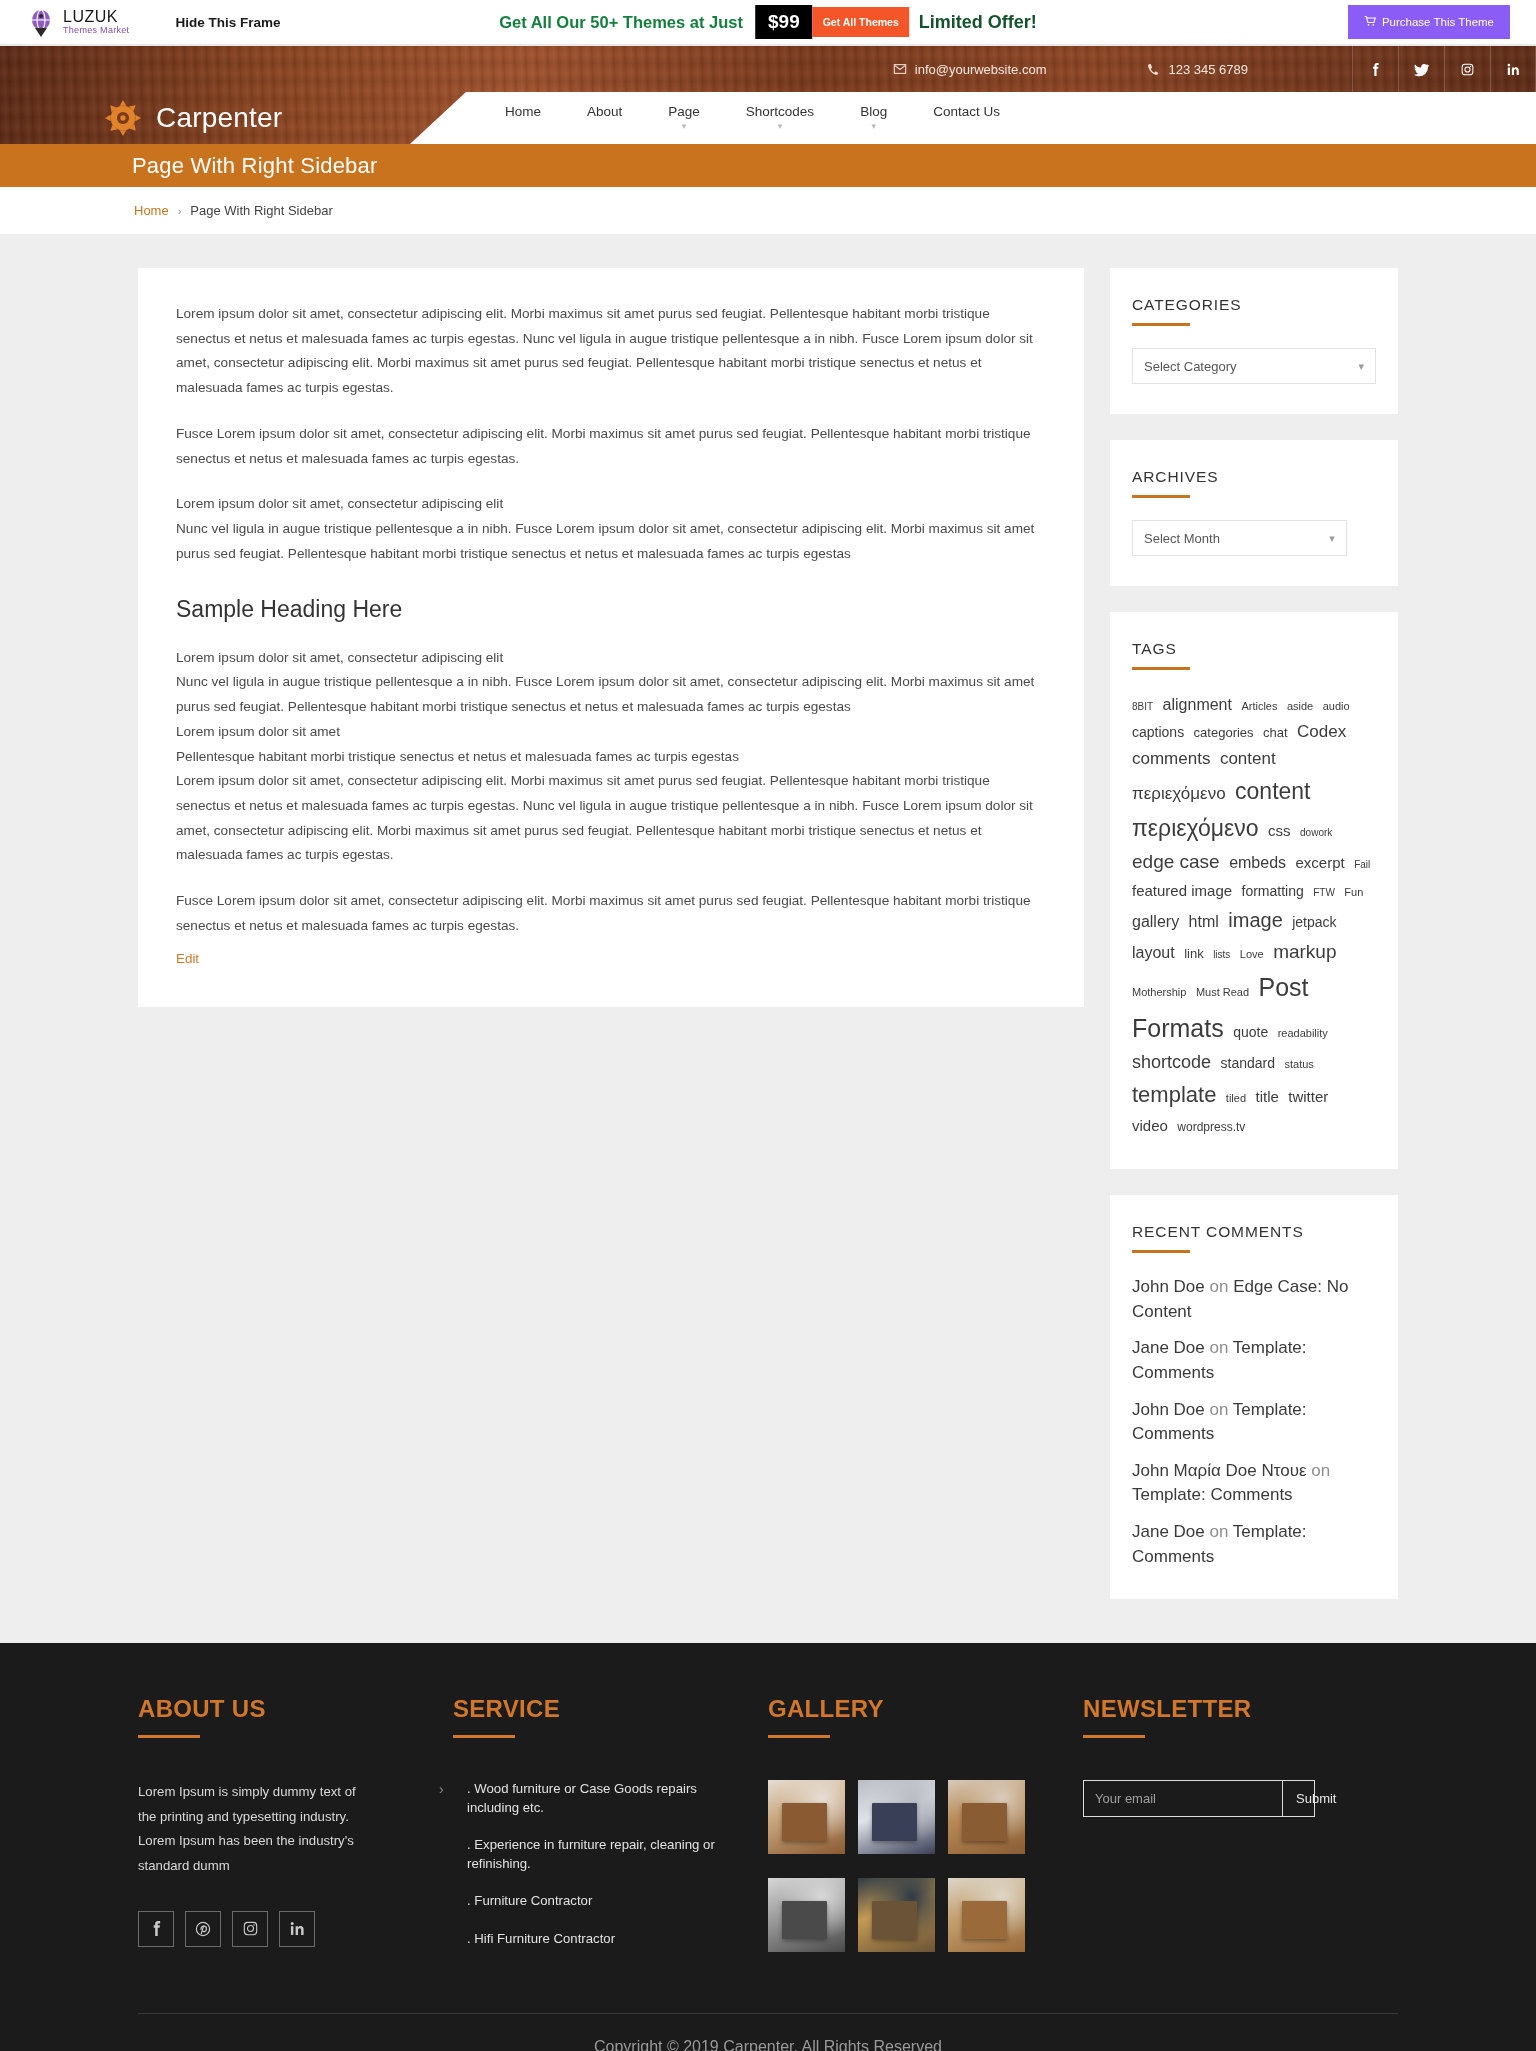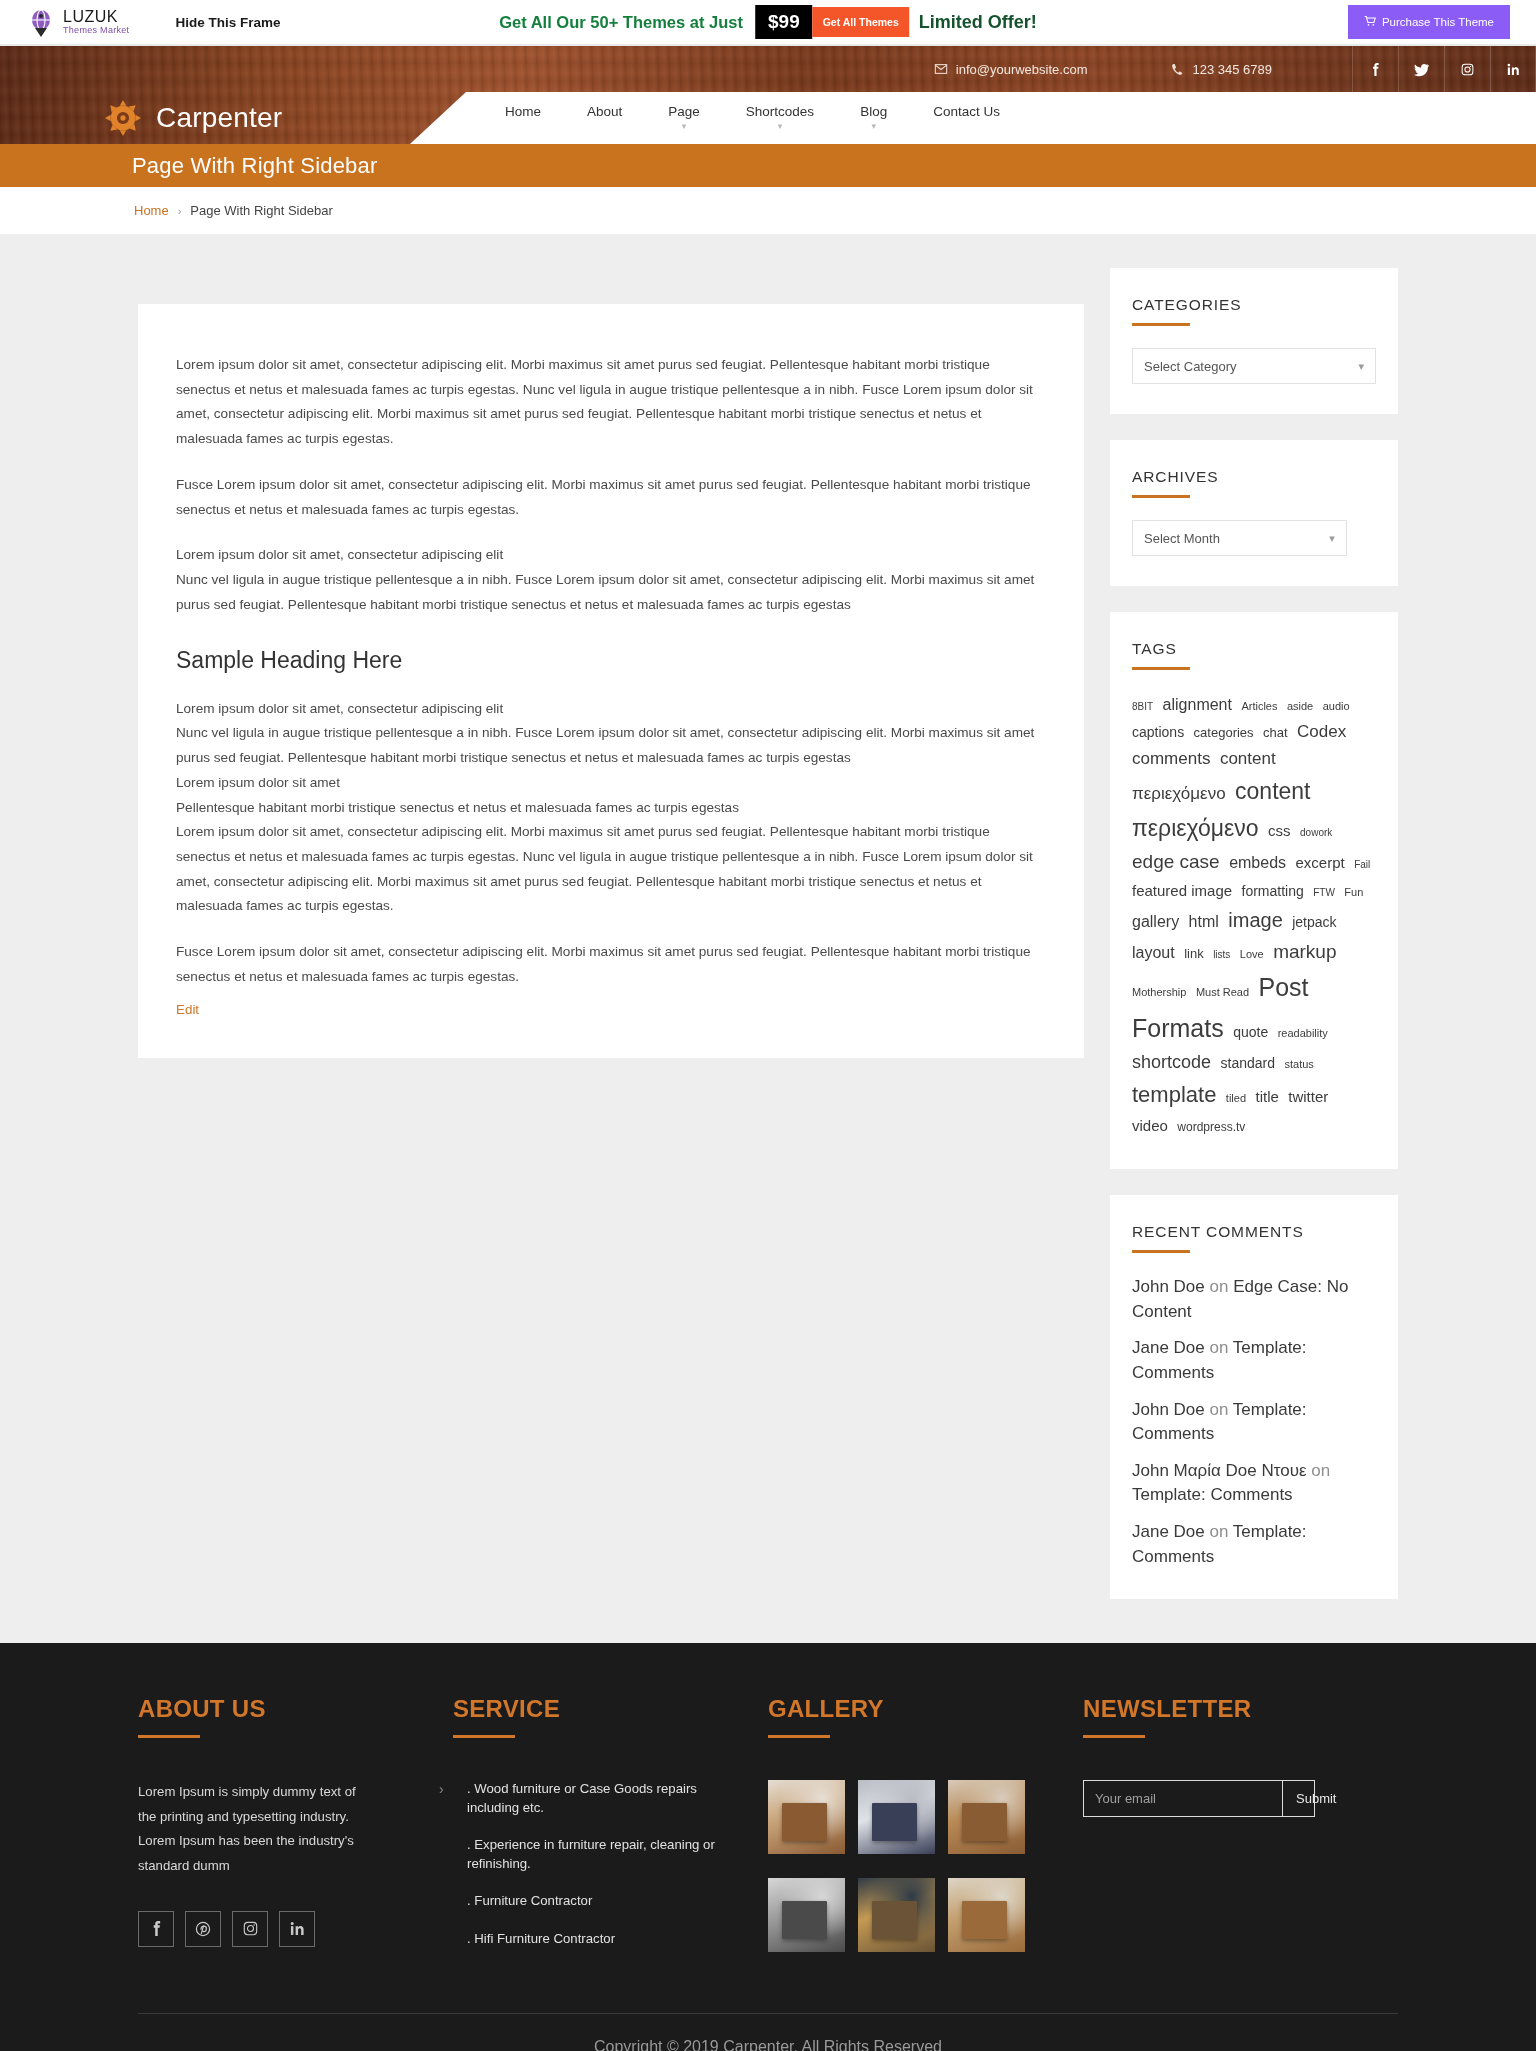"info@yourwebsite.com" .topbar-contact { gap: 0 -> 17px; margin-right: 80px -> 104px }
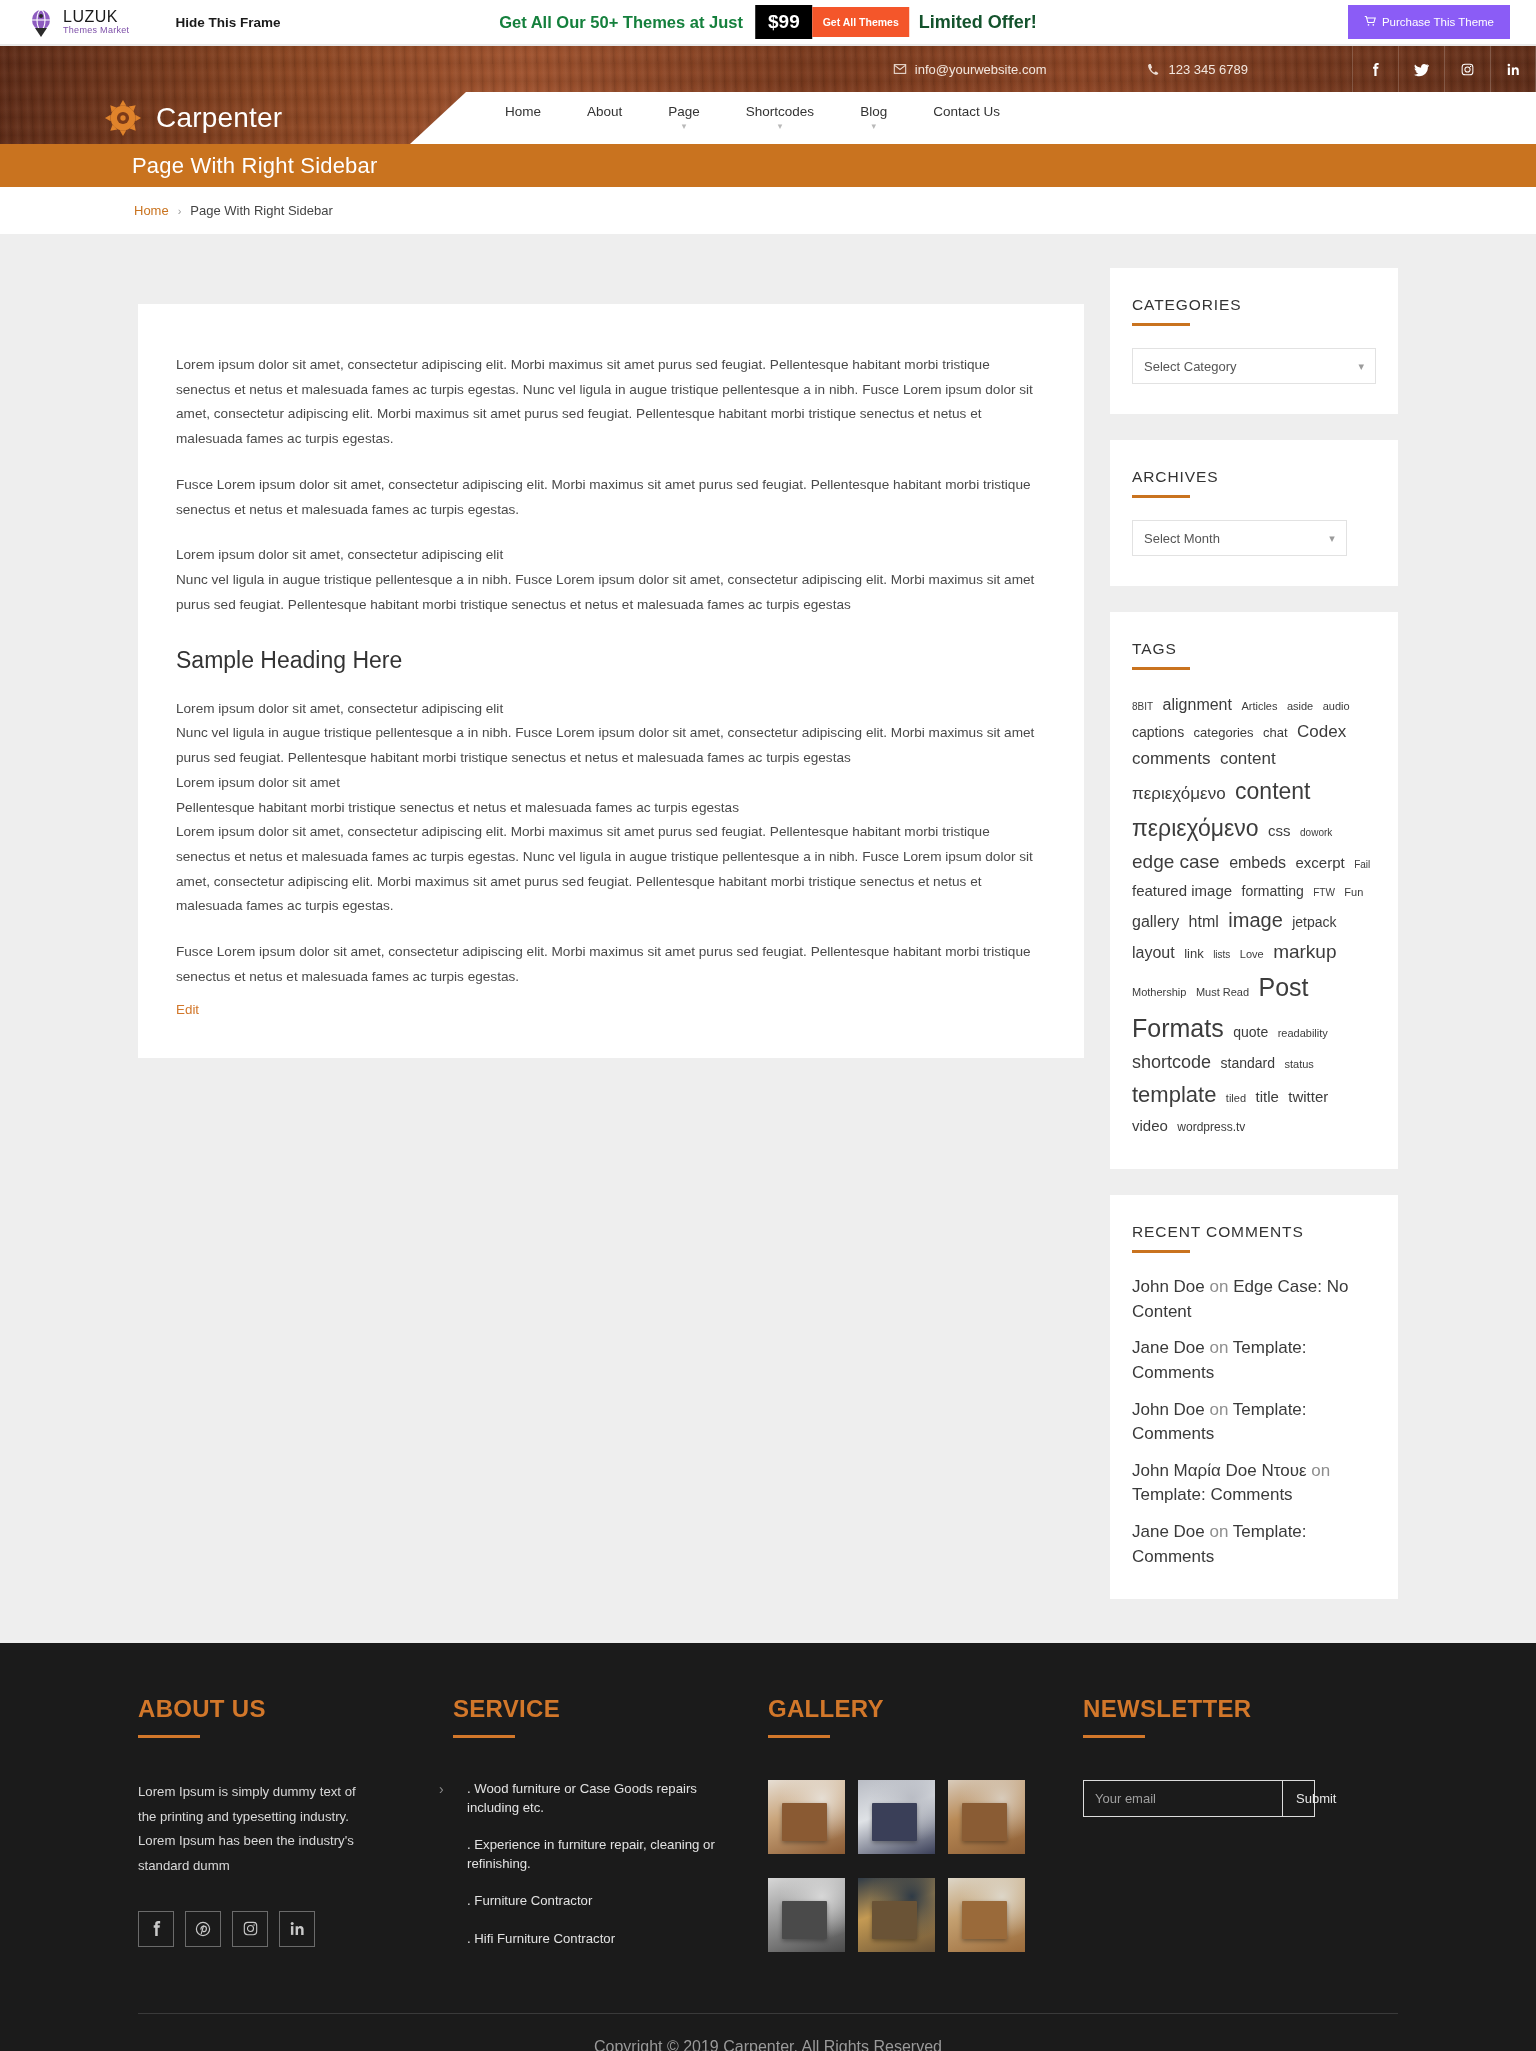"Lorem ipsum dolor sit amet," .content-card { margin-top: 36px -> none; padding: 49px 38px 40px -> 34px 38px 40px }
